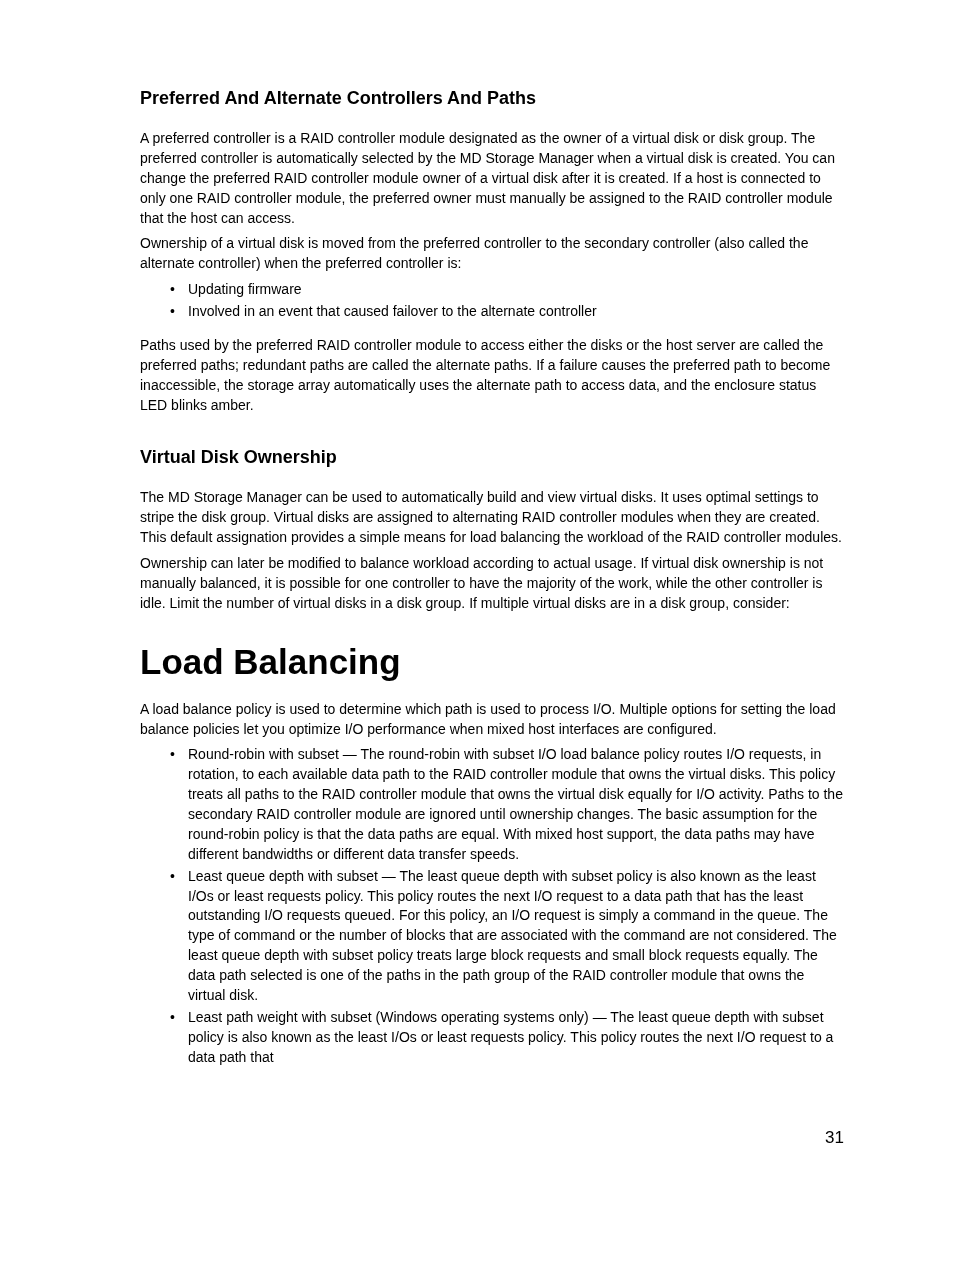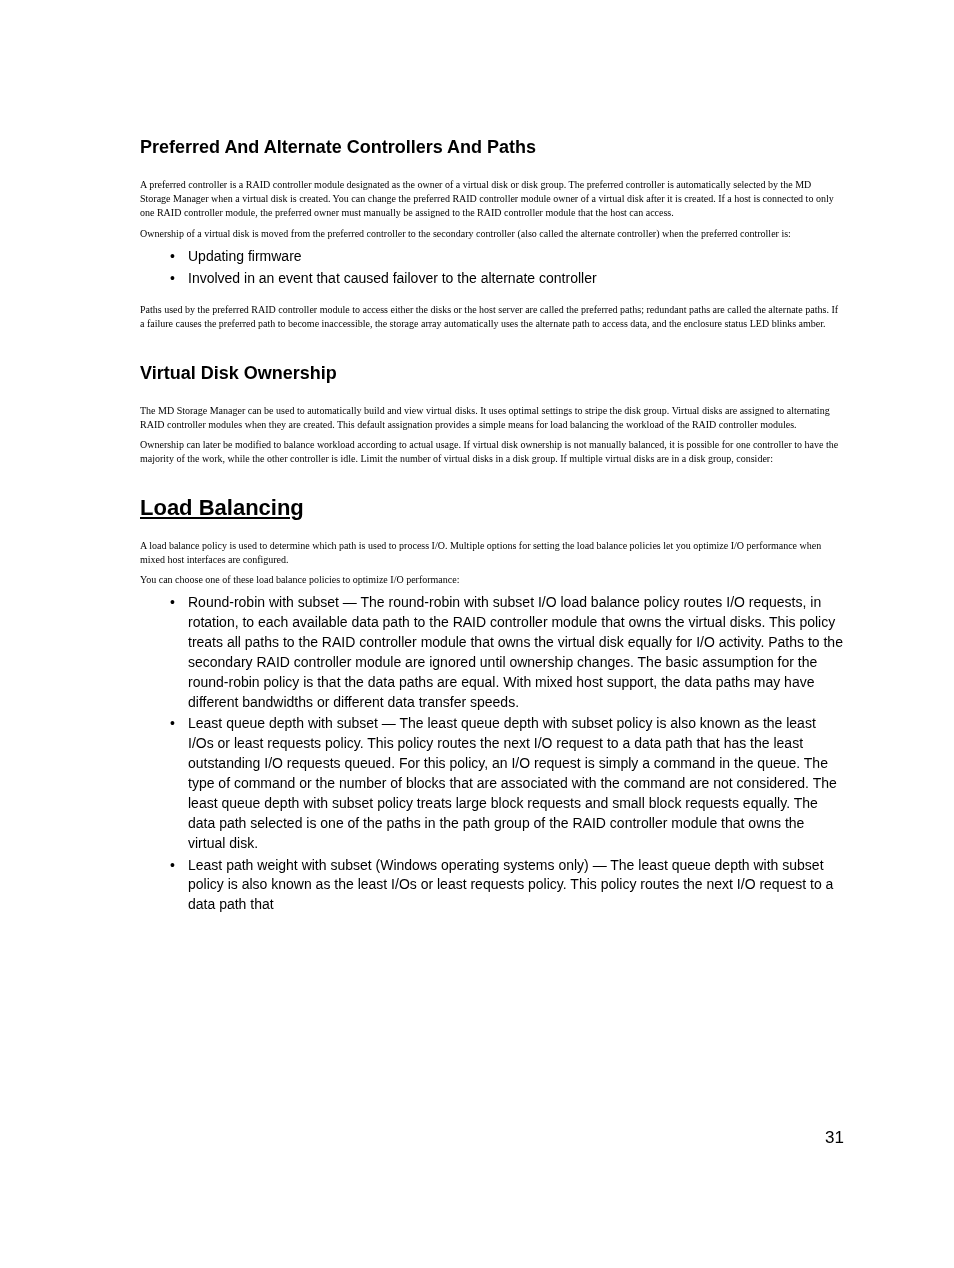"Preferred And Alternate Controllers And" .page { margin-top: 19px -> none; padding: 118px 110px 0 140px -> 88px 110px 0 140px }
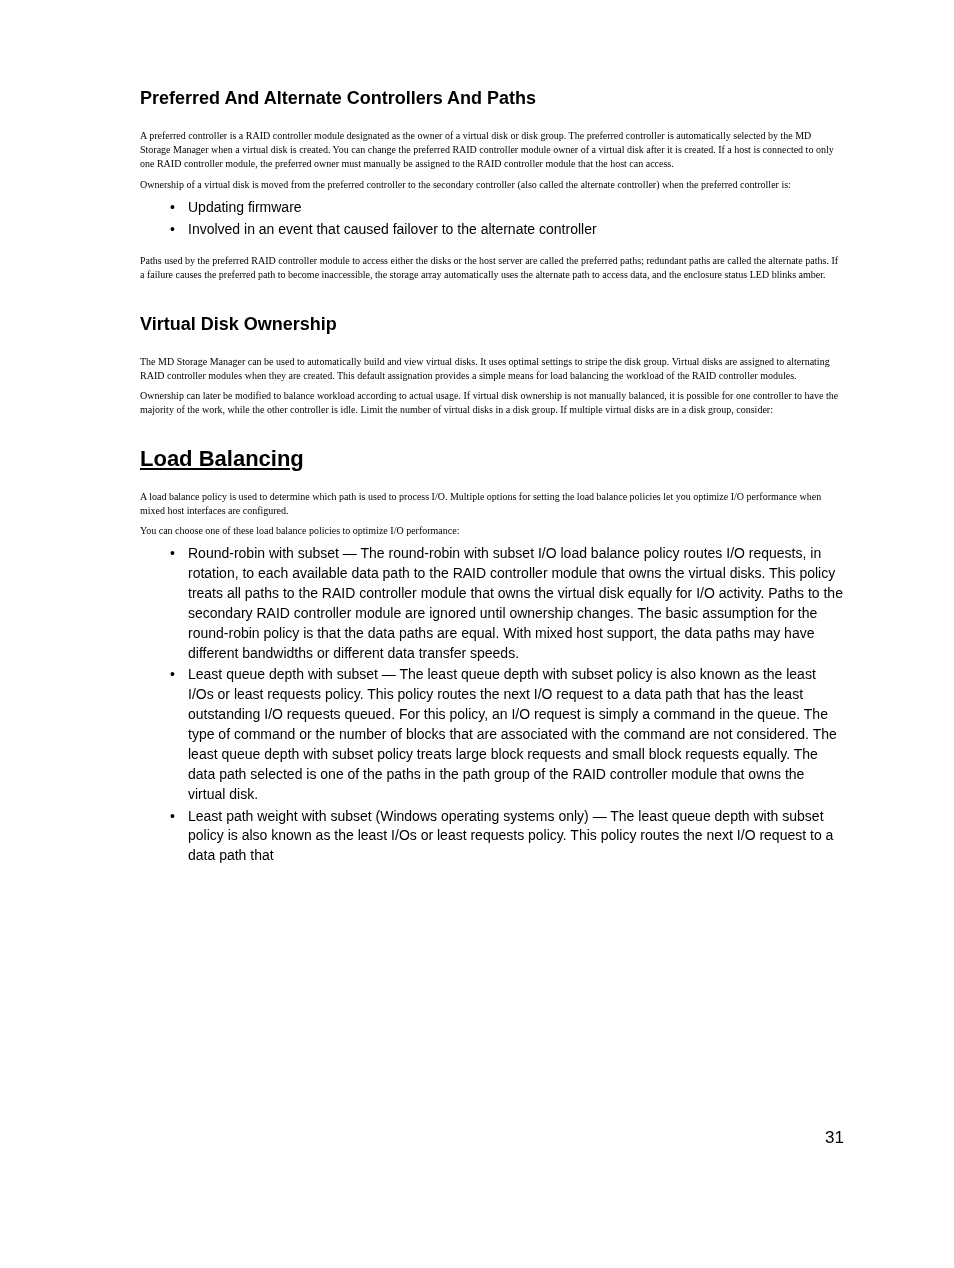"A preferred controller is a" .para { font-family: Liberation Serif, serif -> Liberation Sans, sans-serif; font-size: 10px -> 14px }
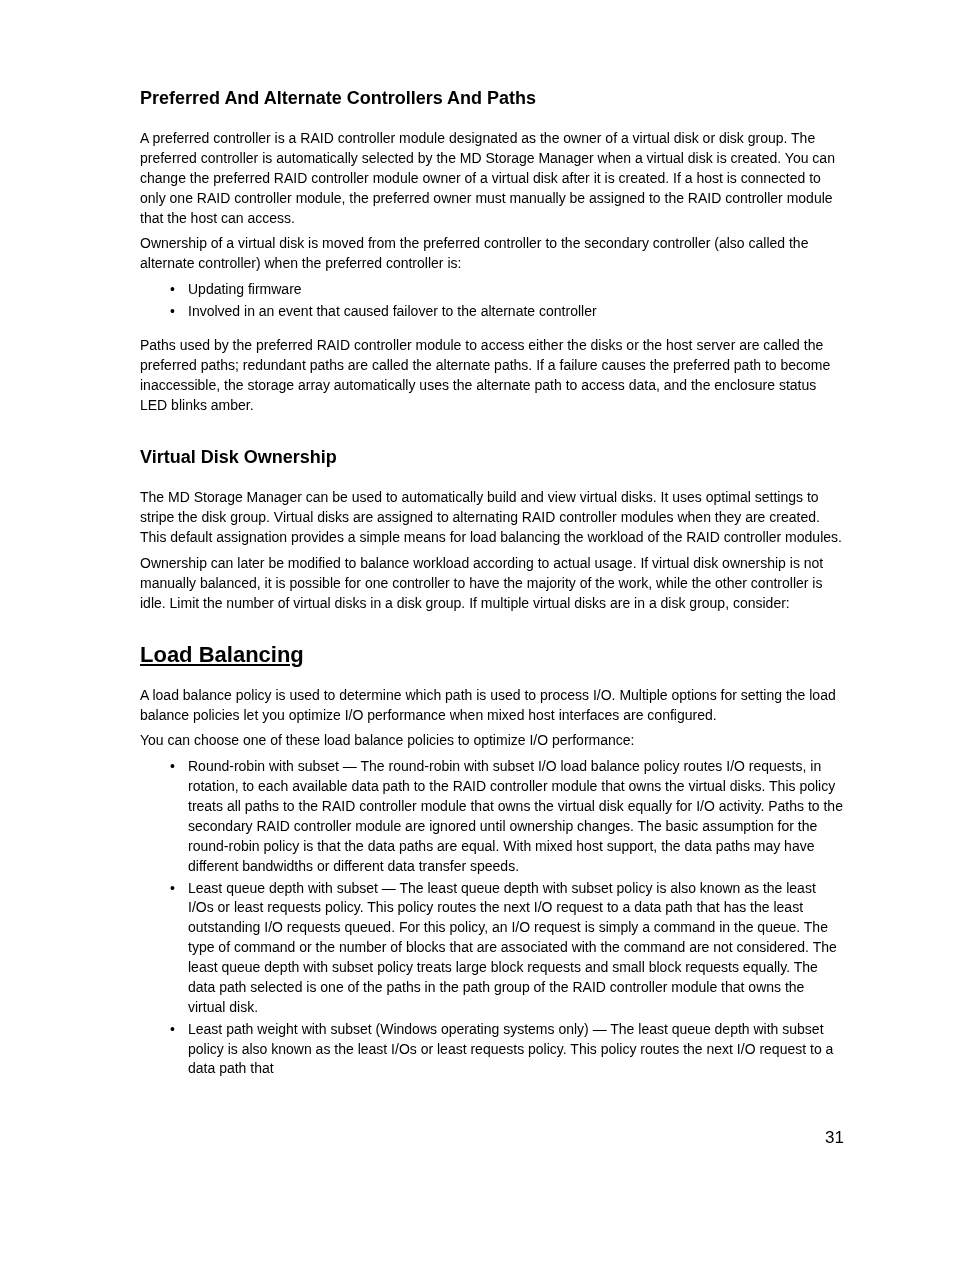"Load Balancing" .h1 { font-size: 22px -> 35px; text-decoration: underline -> none }
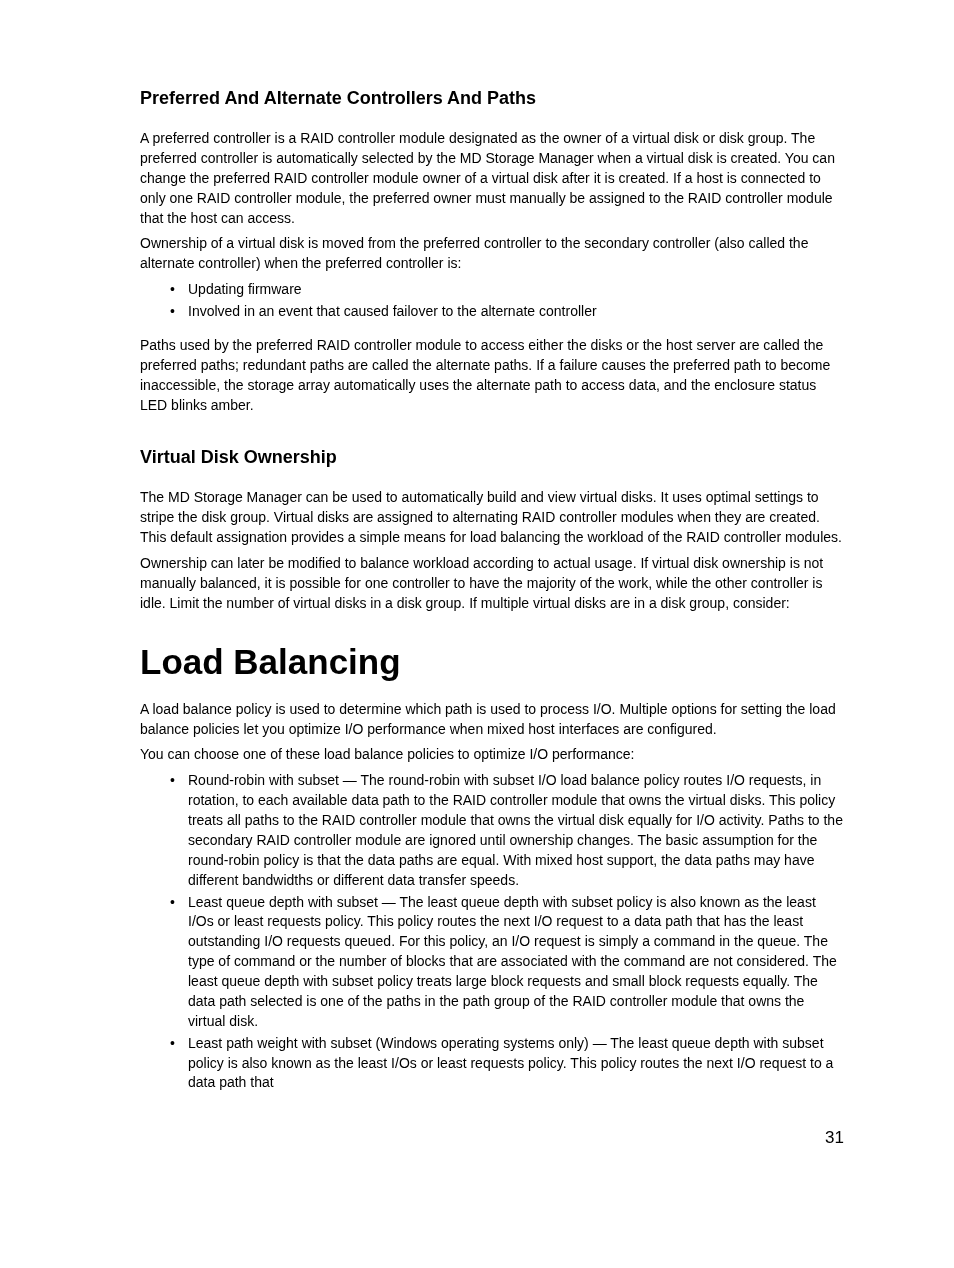"You can choose one of" p.para { html: <p>You can choose one of these load balance policies to optimize I/O performance:</p> -> none }
